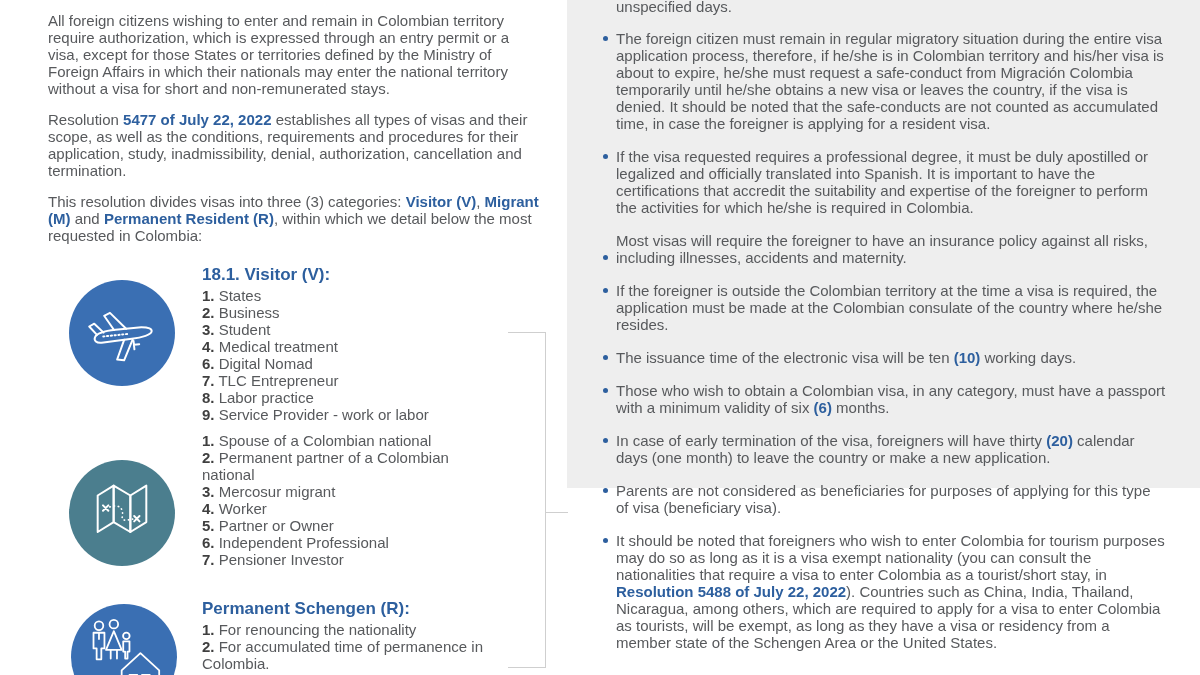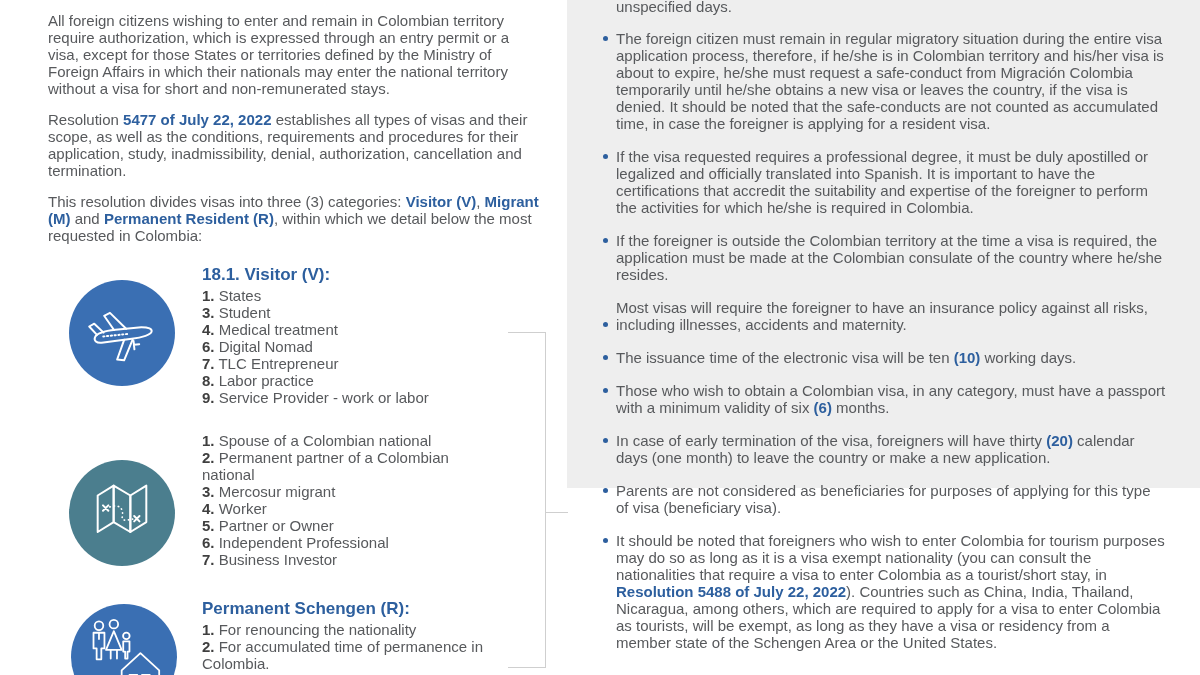"If the foreigner is outside" div.bullet { order: before "Most visas will require the" -> after "Most visas will require the" }
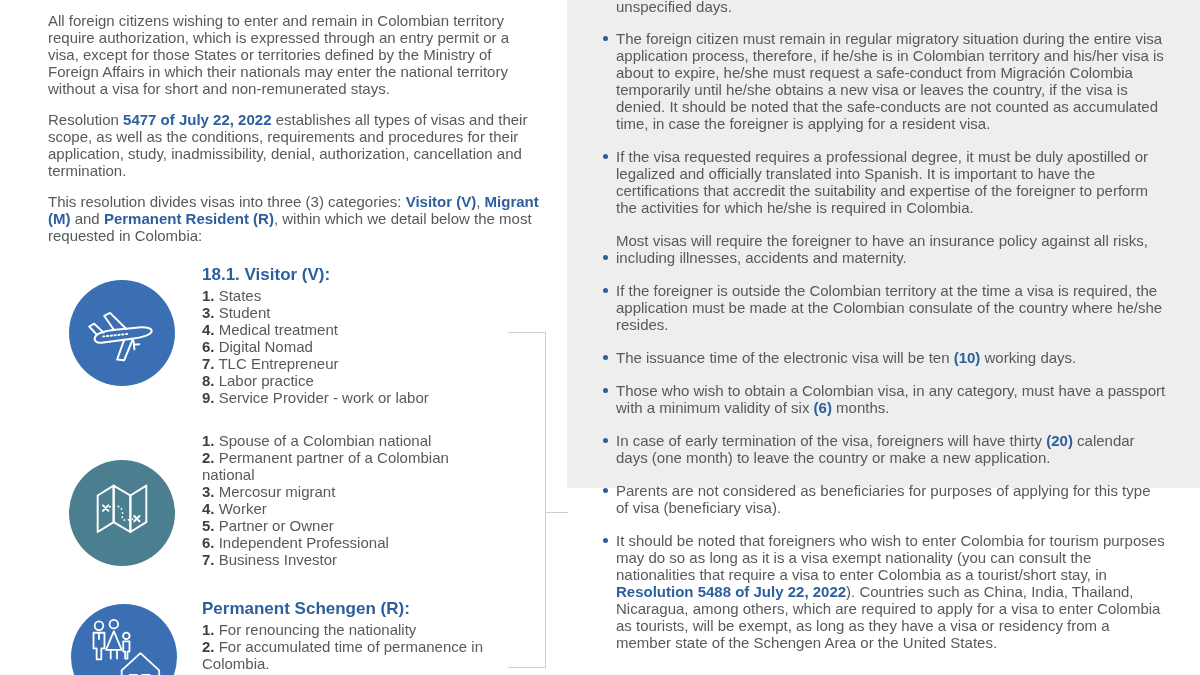"2. Business" p.cat-item { html: none -> <p><span>2.</span> <span>Business</span></p> }
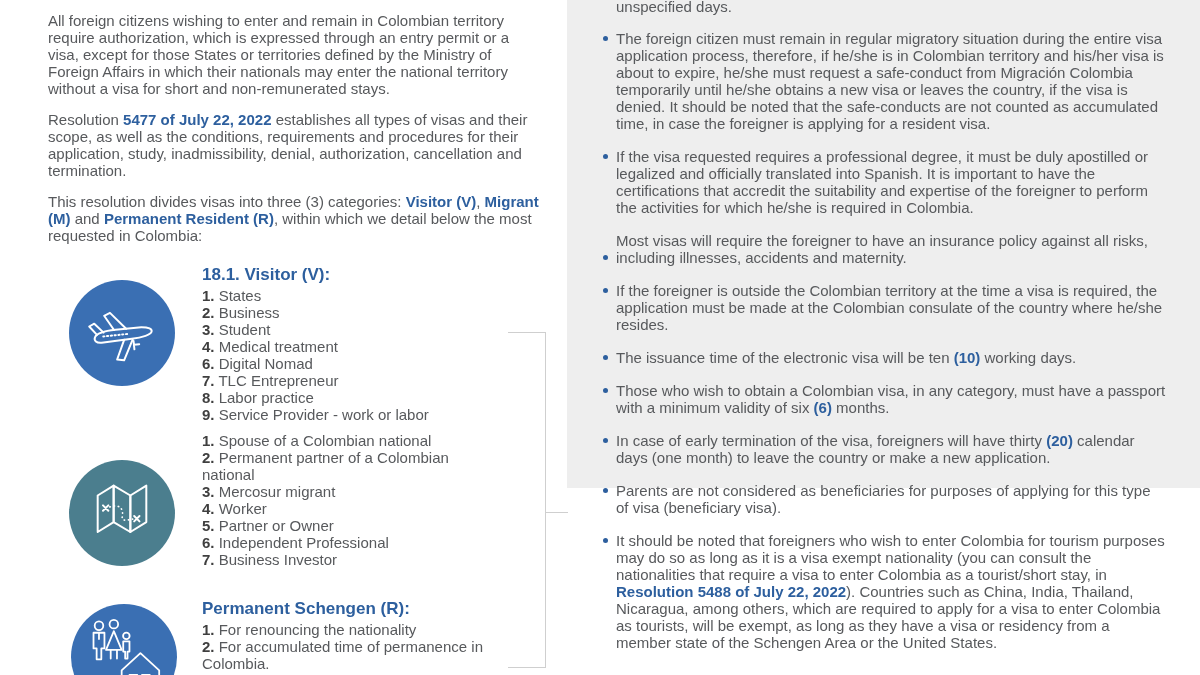"Business Investor" span.lbl { text: Business -> Pensioner }
